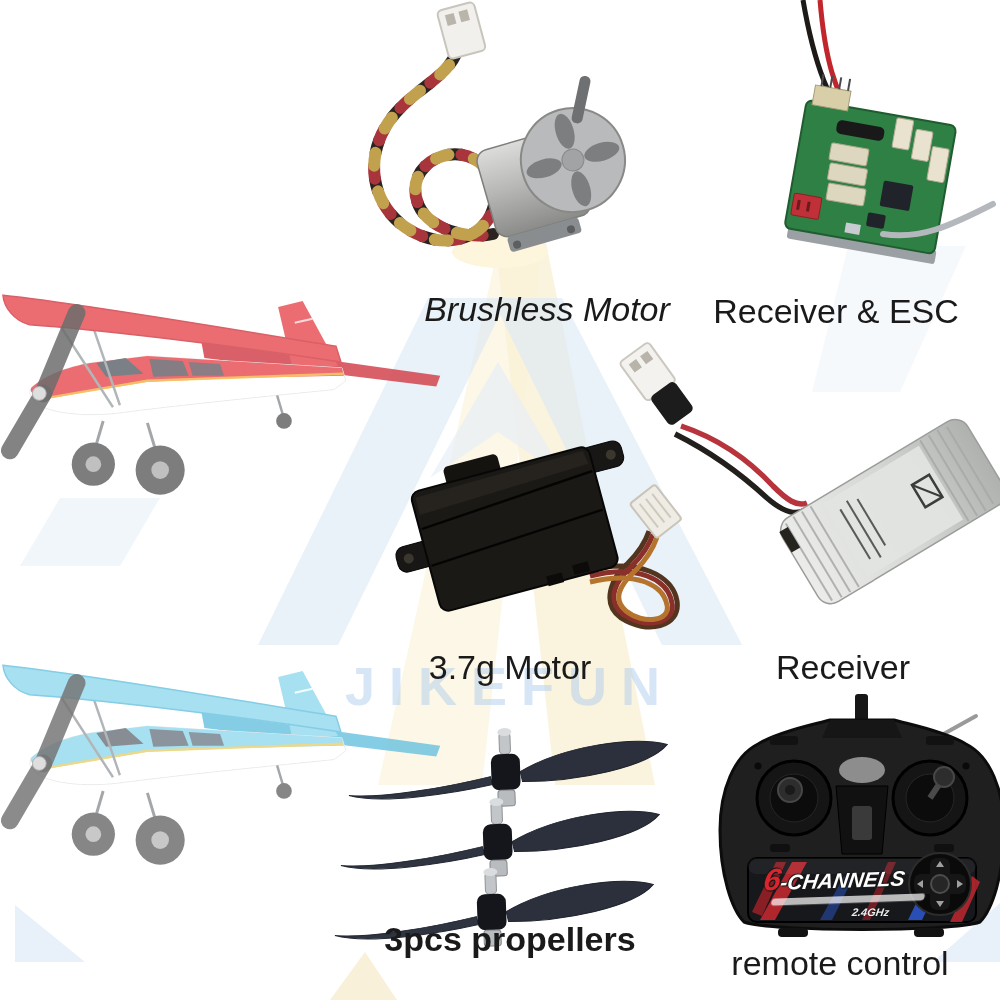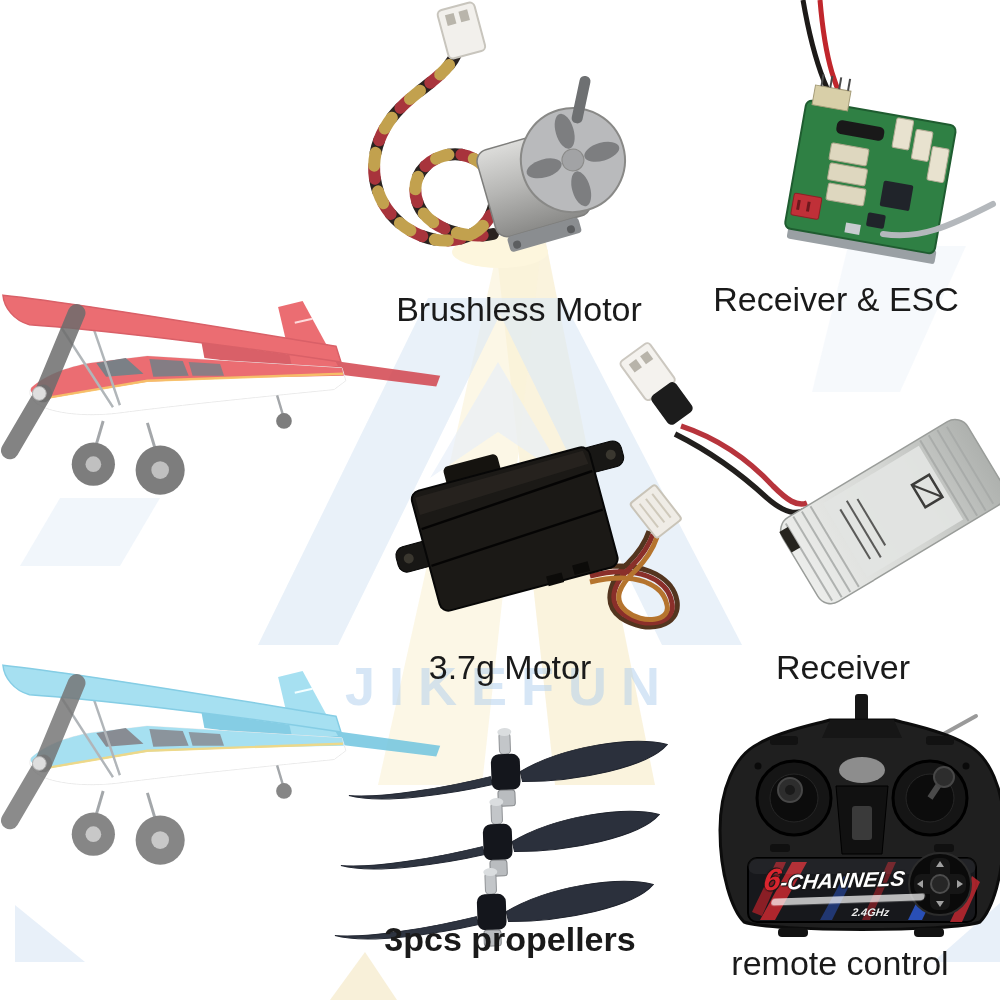"Brushless Motor" div.label { font-style: none -> italic; left: 519px -> 547px }
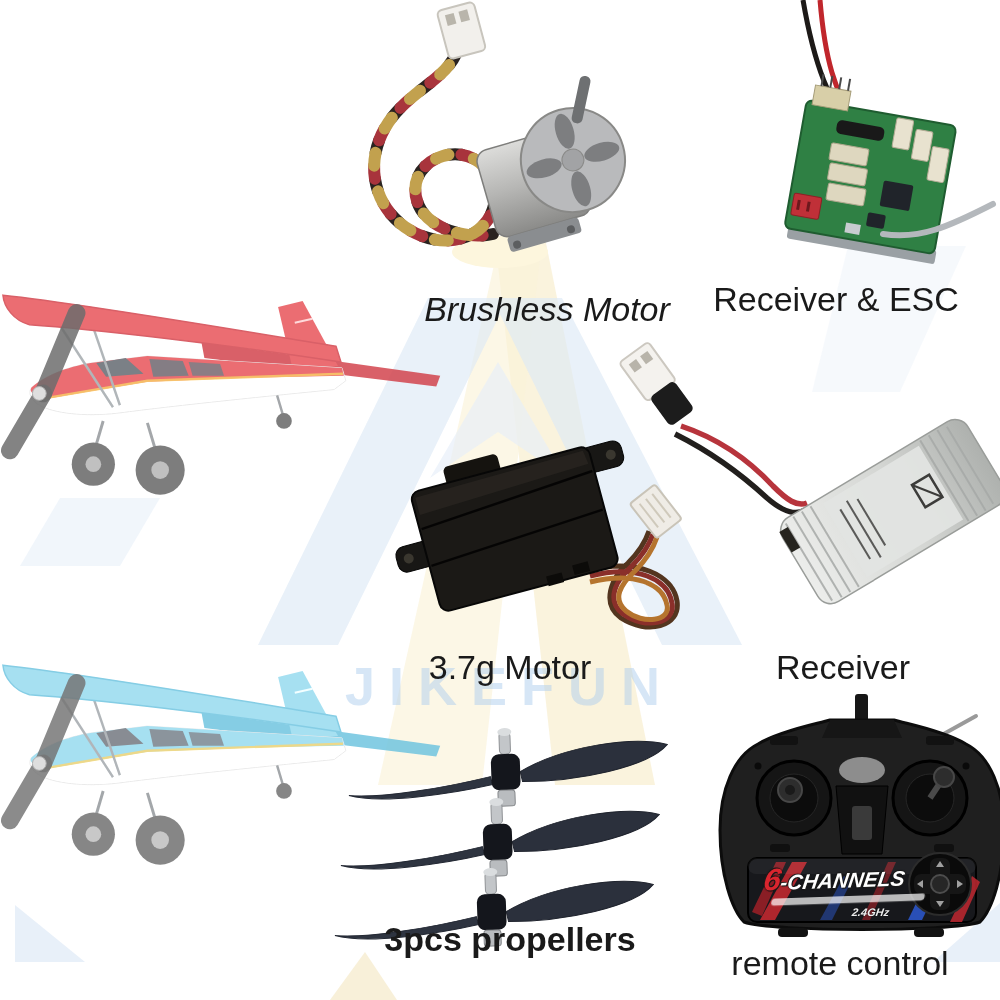"Receiver & ESC" div.label { top: 280px -> 292px }
